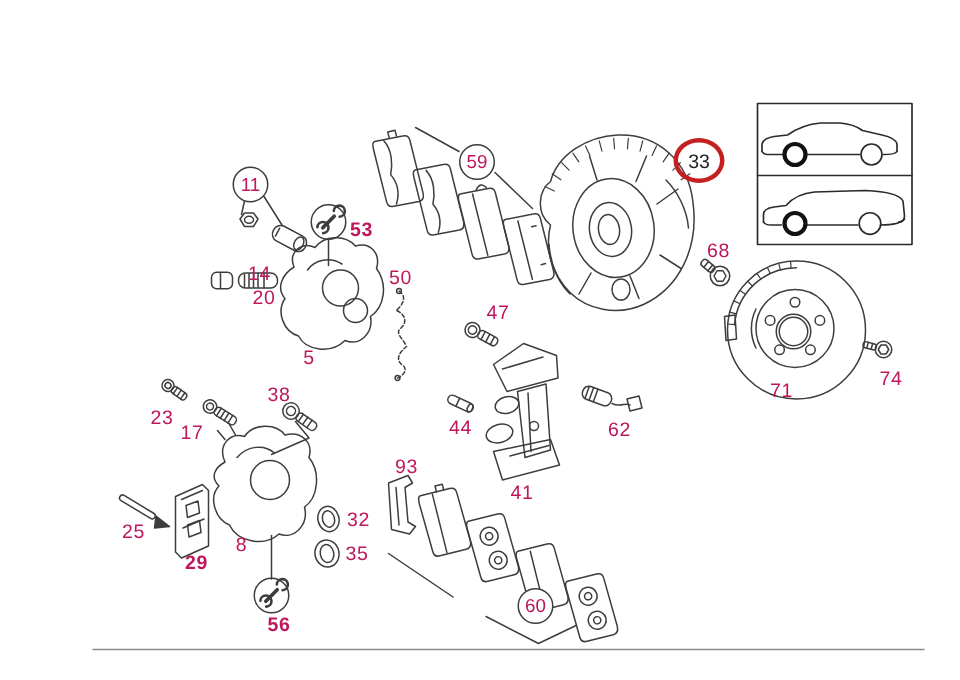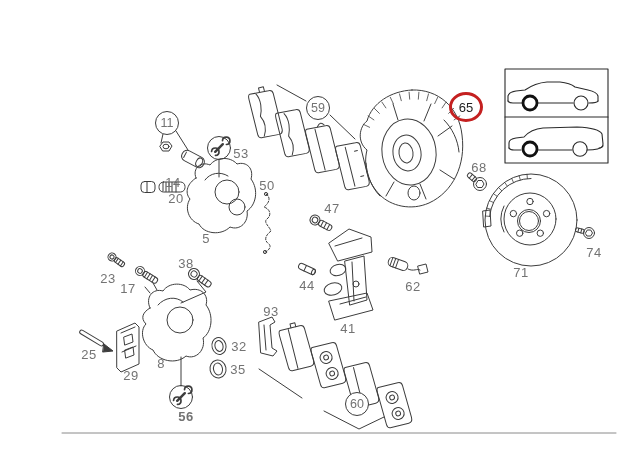"59" .lbl { color: #737373 -> #be185d }
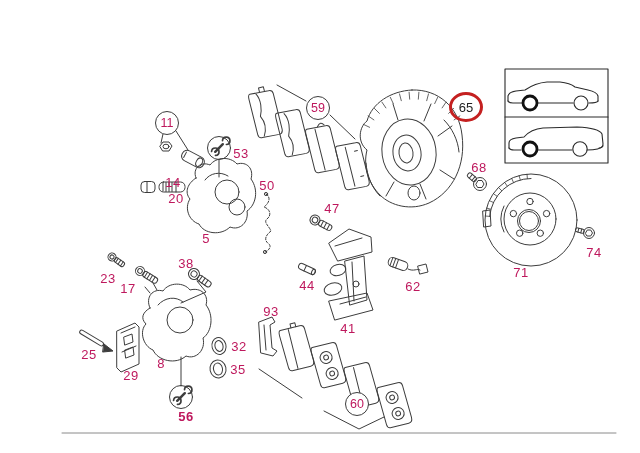"65" div.lbl { text: 65 -> 33 }
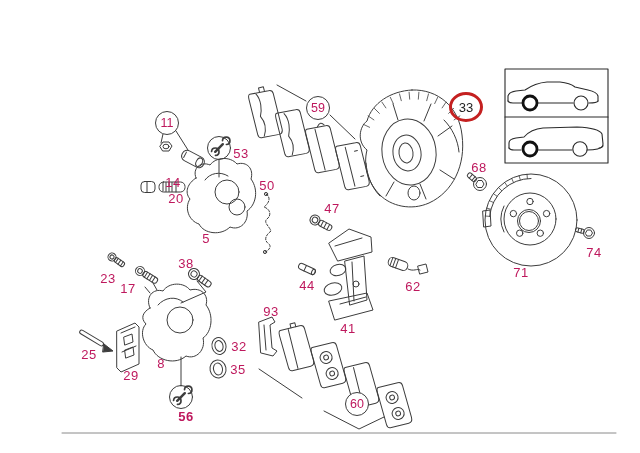"53" div.lbl { font-weight: none -> bold }
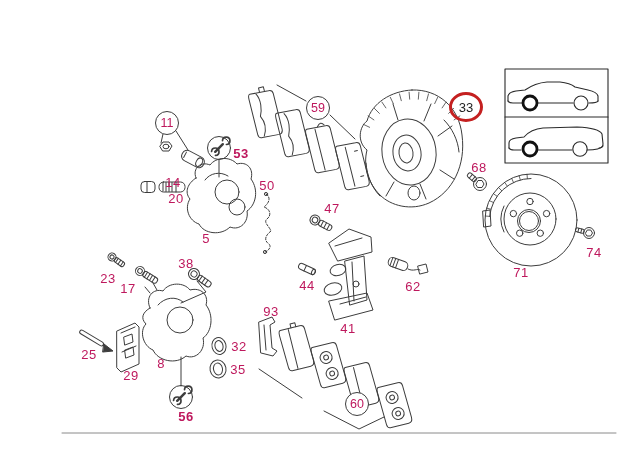"71" div.lbl { top: 272px -> 260px }
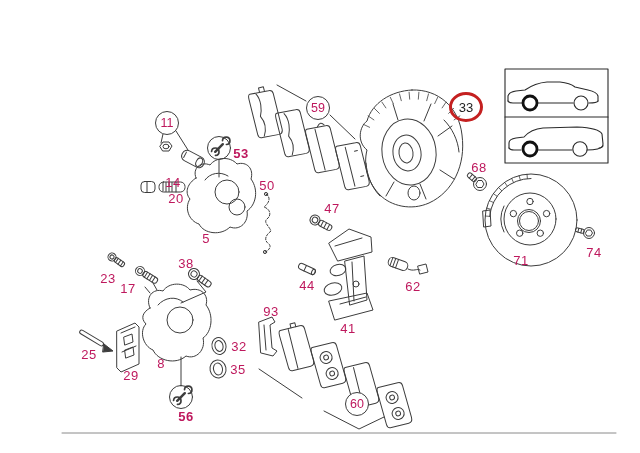"29" div.lbl { font-weight: none -> bold }
